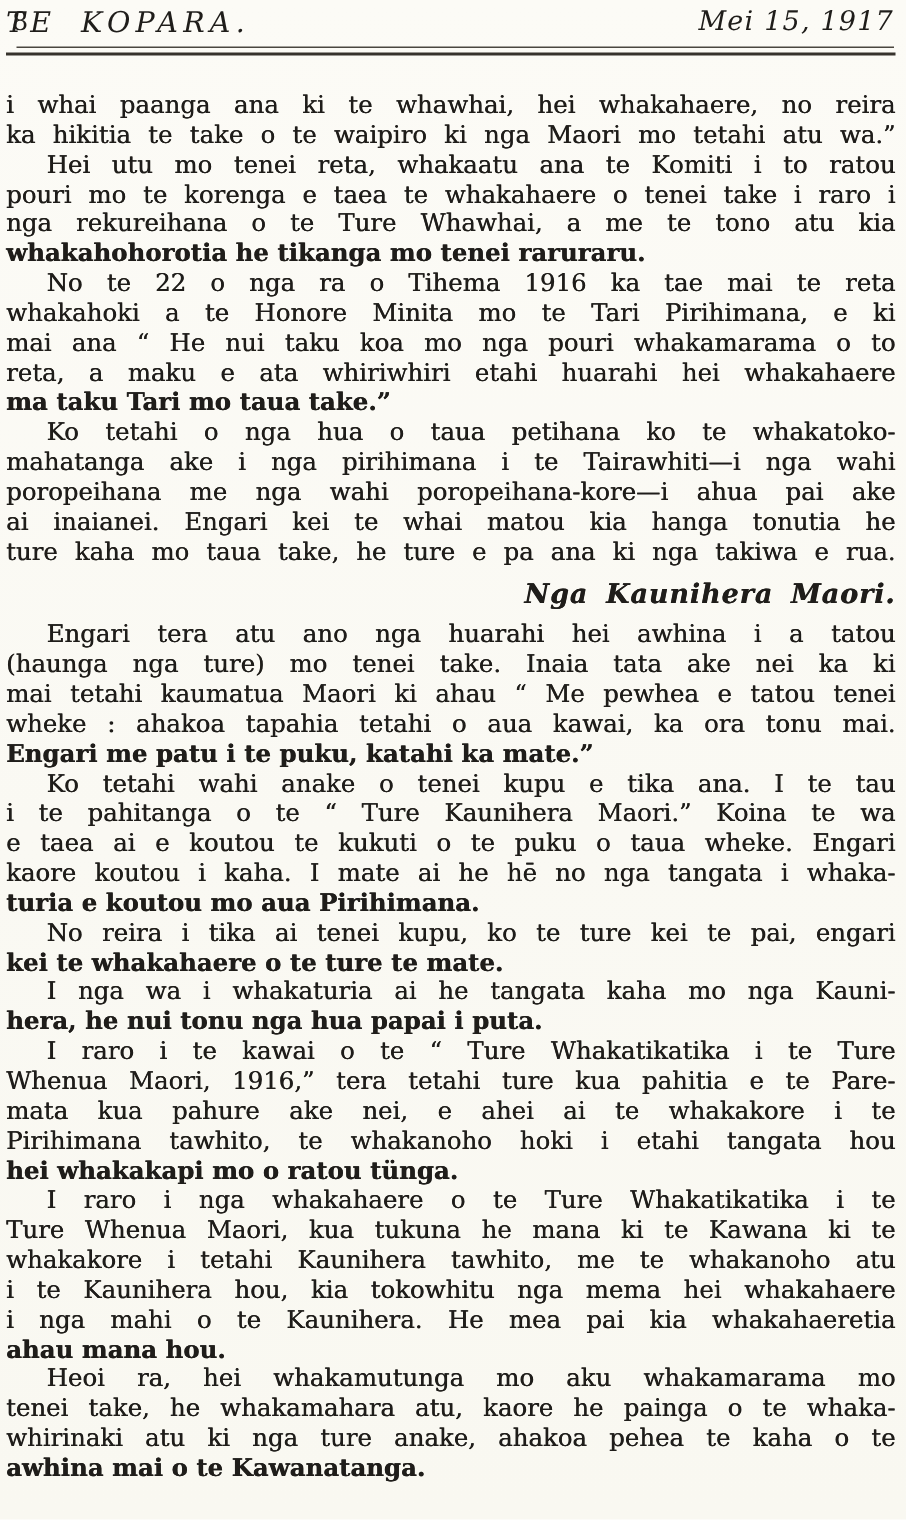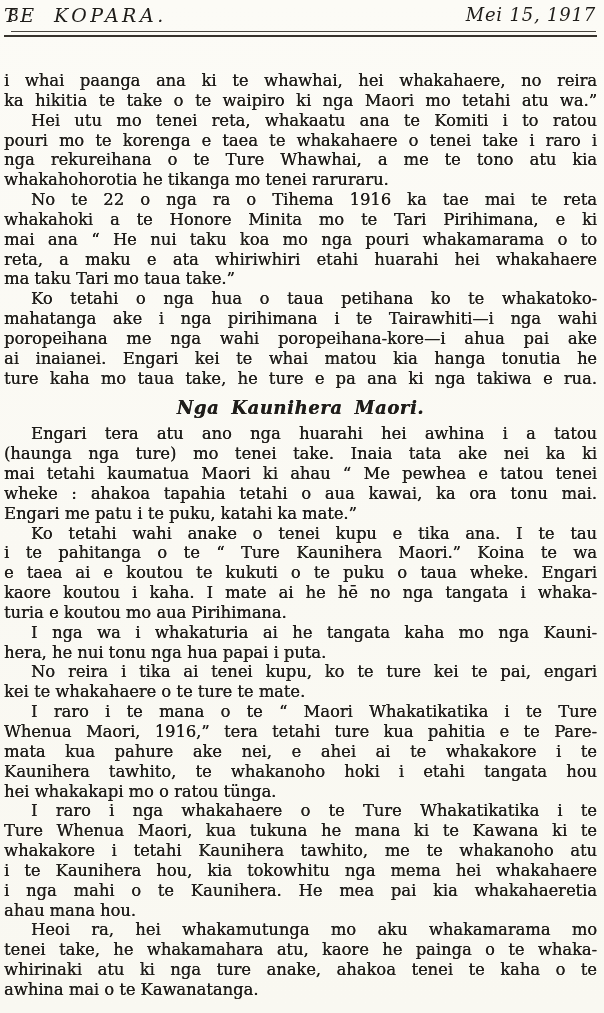"i whai paanga ana ki" .content { margin-top: 34px -> 23px }
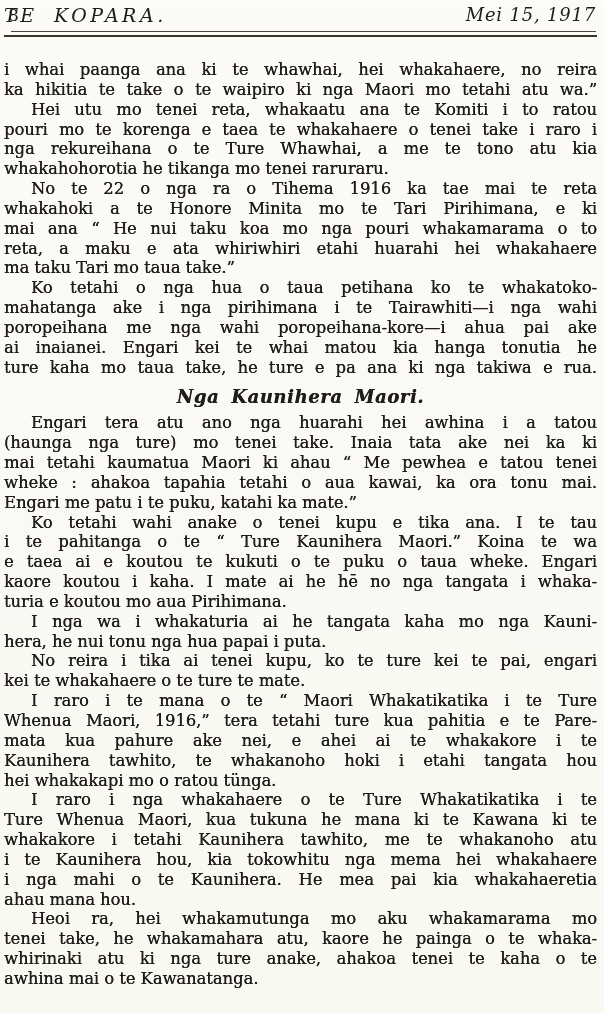"whakahohorotia he tikanga mo tenei" .line.last { font-weight: none -> bold }
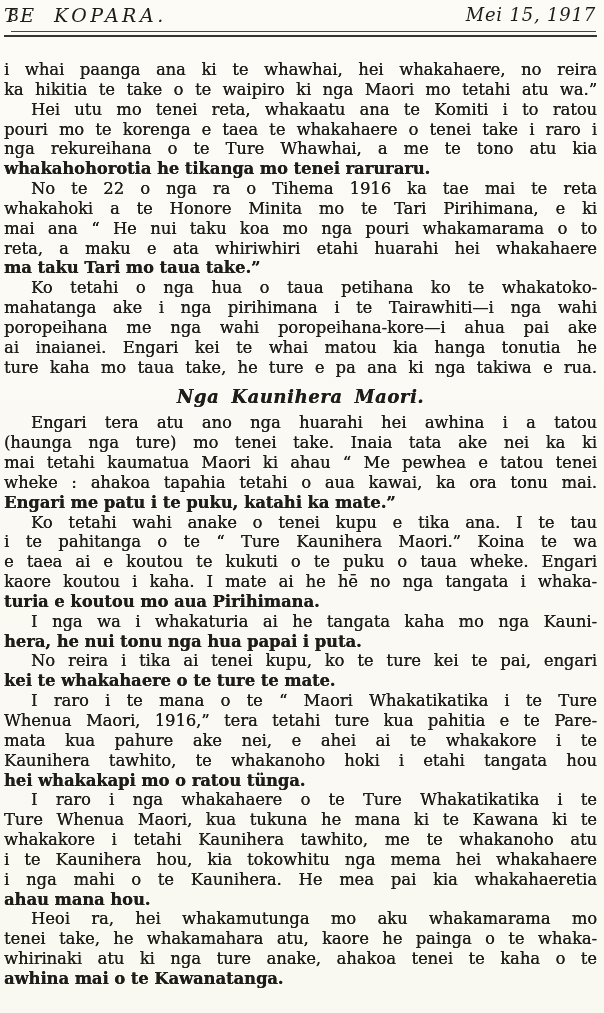"Nga Kaunihera Maori." .section-heading { text-align: center -> right }
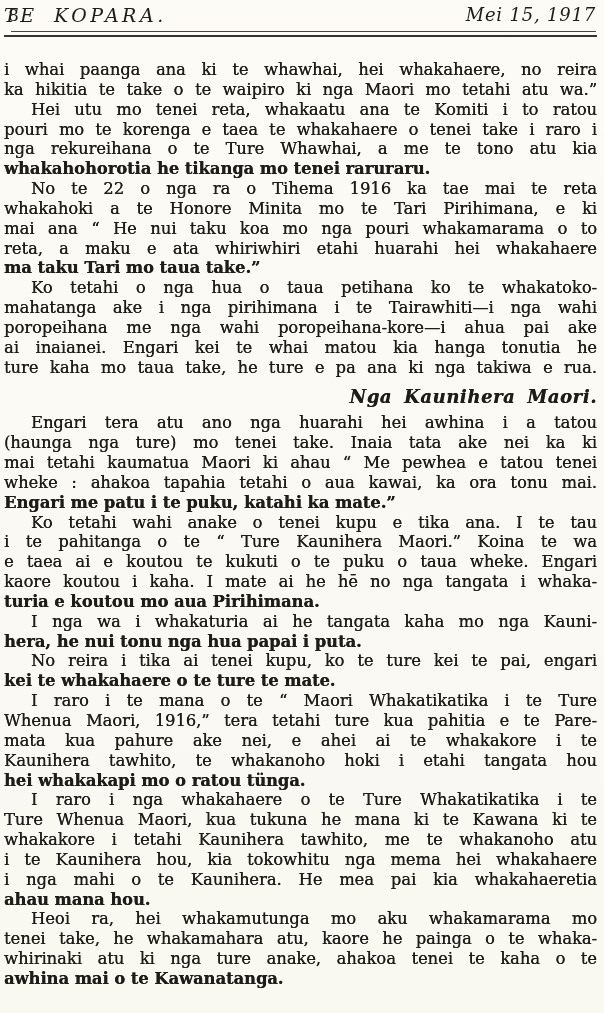"I nga wa i whakaturia" div.para { order: before "No reira i tika ai" -> after "No reira i tika ai" }
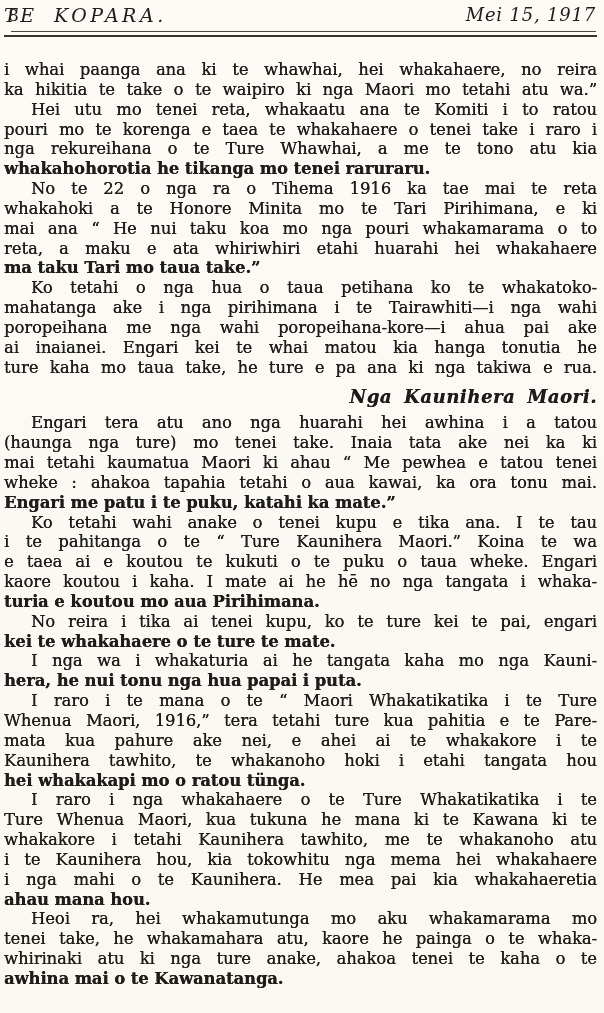"I raro i te mana" div.line { text: mana o te “ Maori -> kawai o te “ Ture }
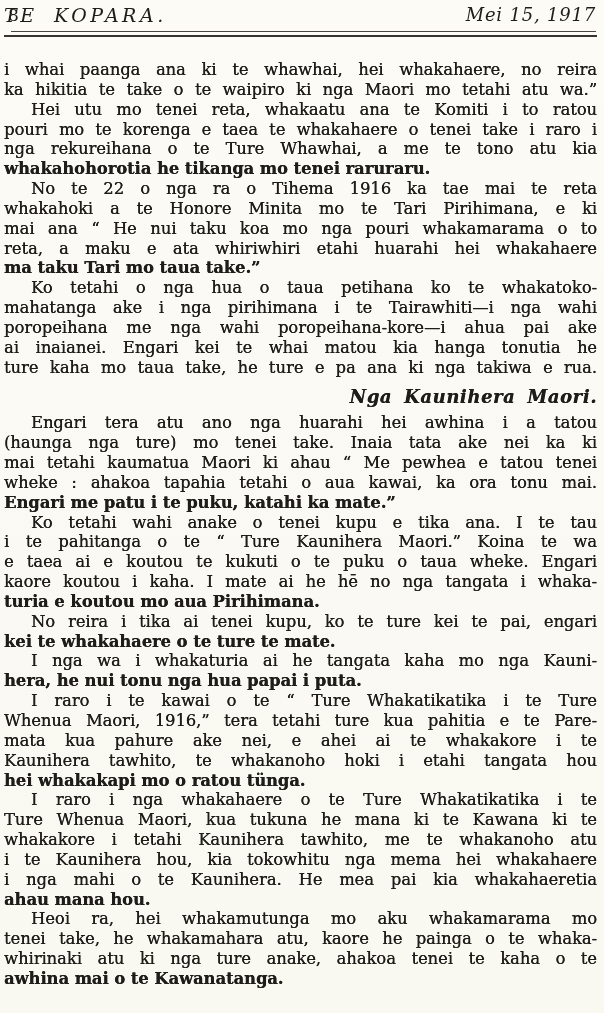"Kaunihera tawhito, te whakanoho hoki" div.line { text: Kaunihera -> Pirihimana }
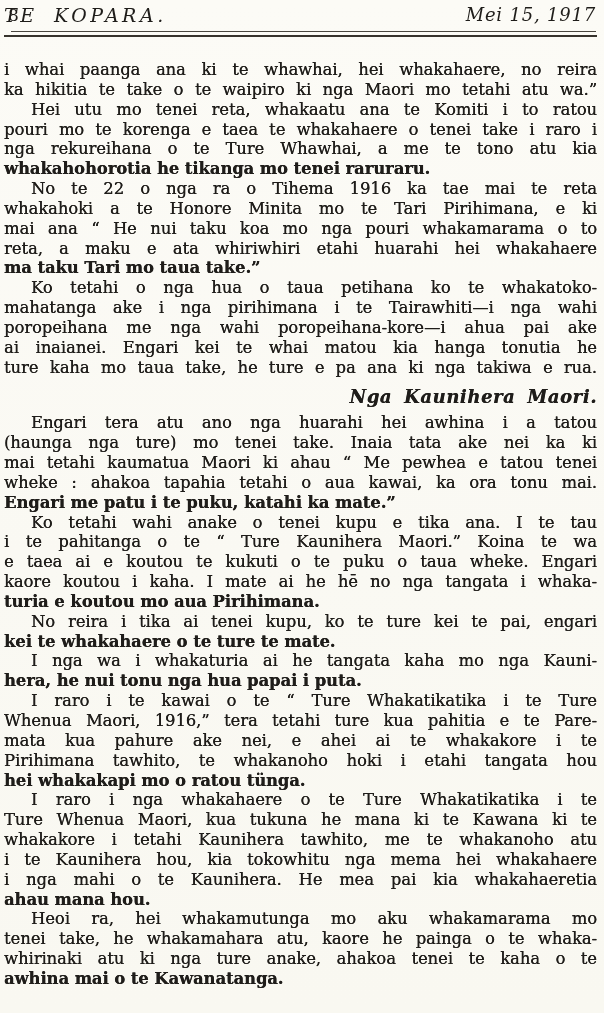"whirinaki atu ki nga ture" div.line { text: tenei -> pehea }
